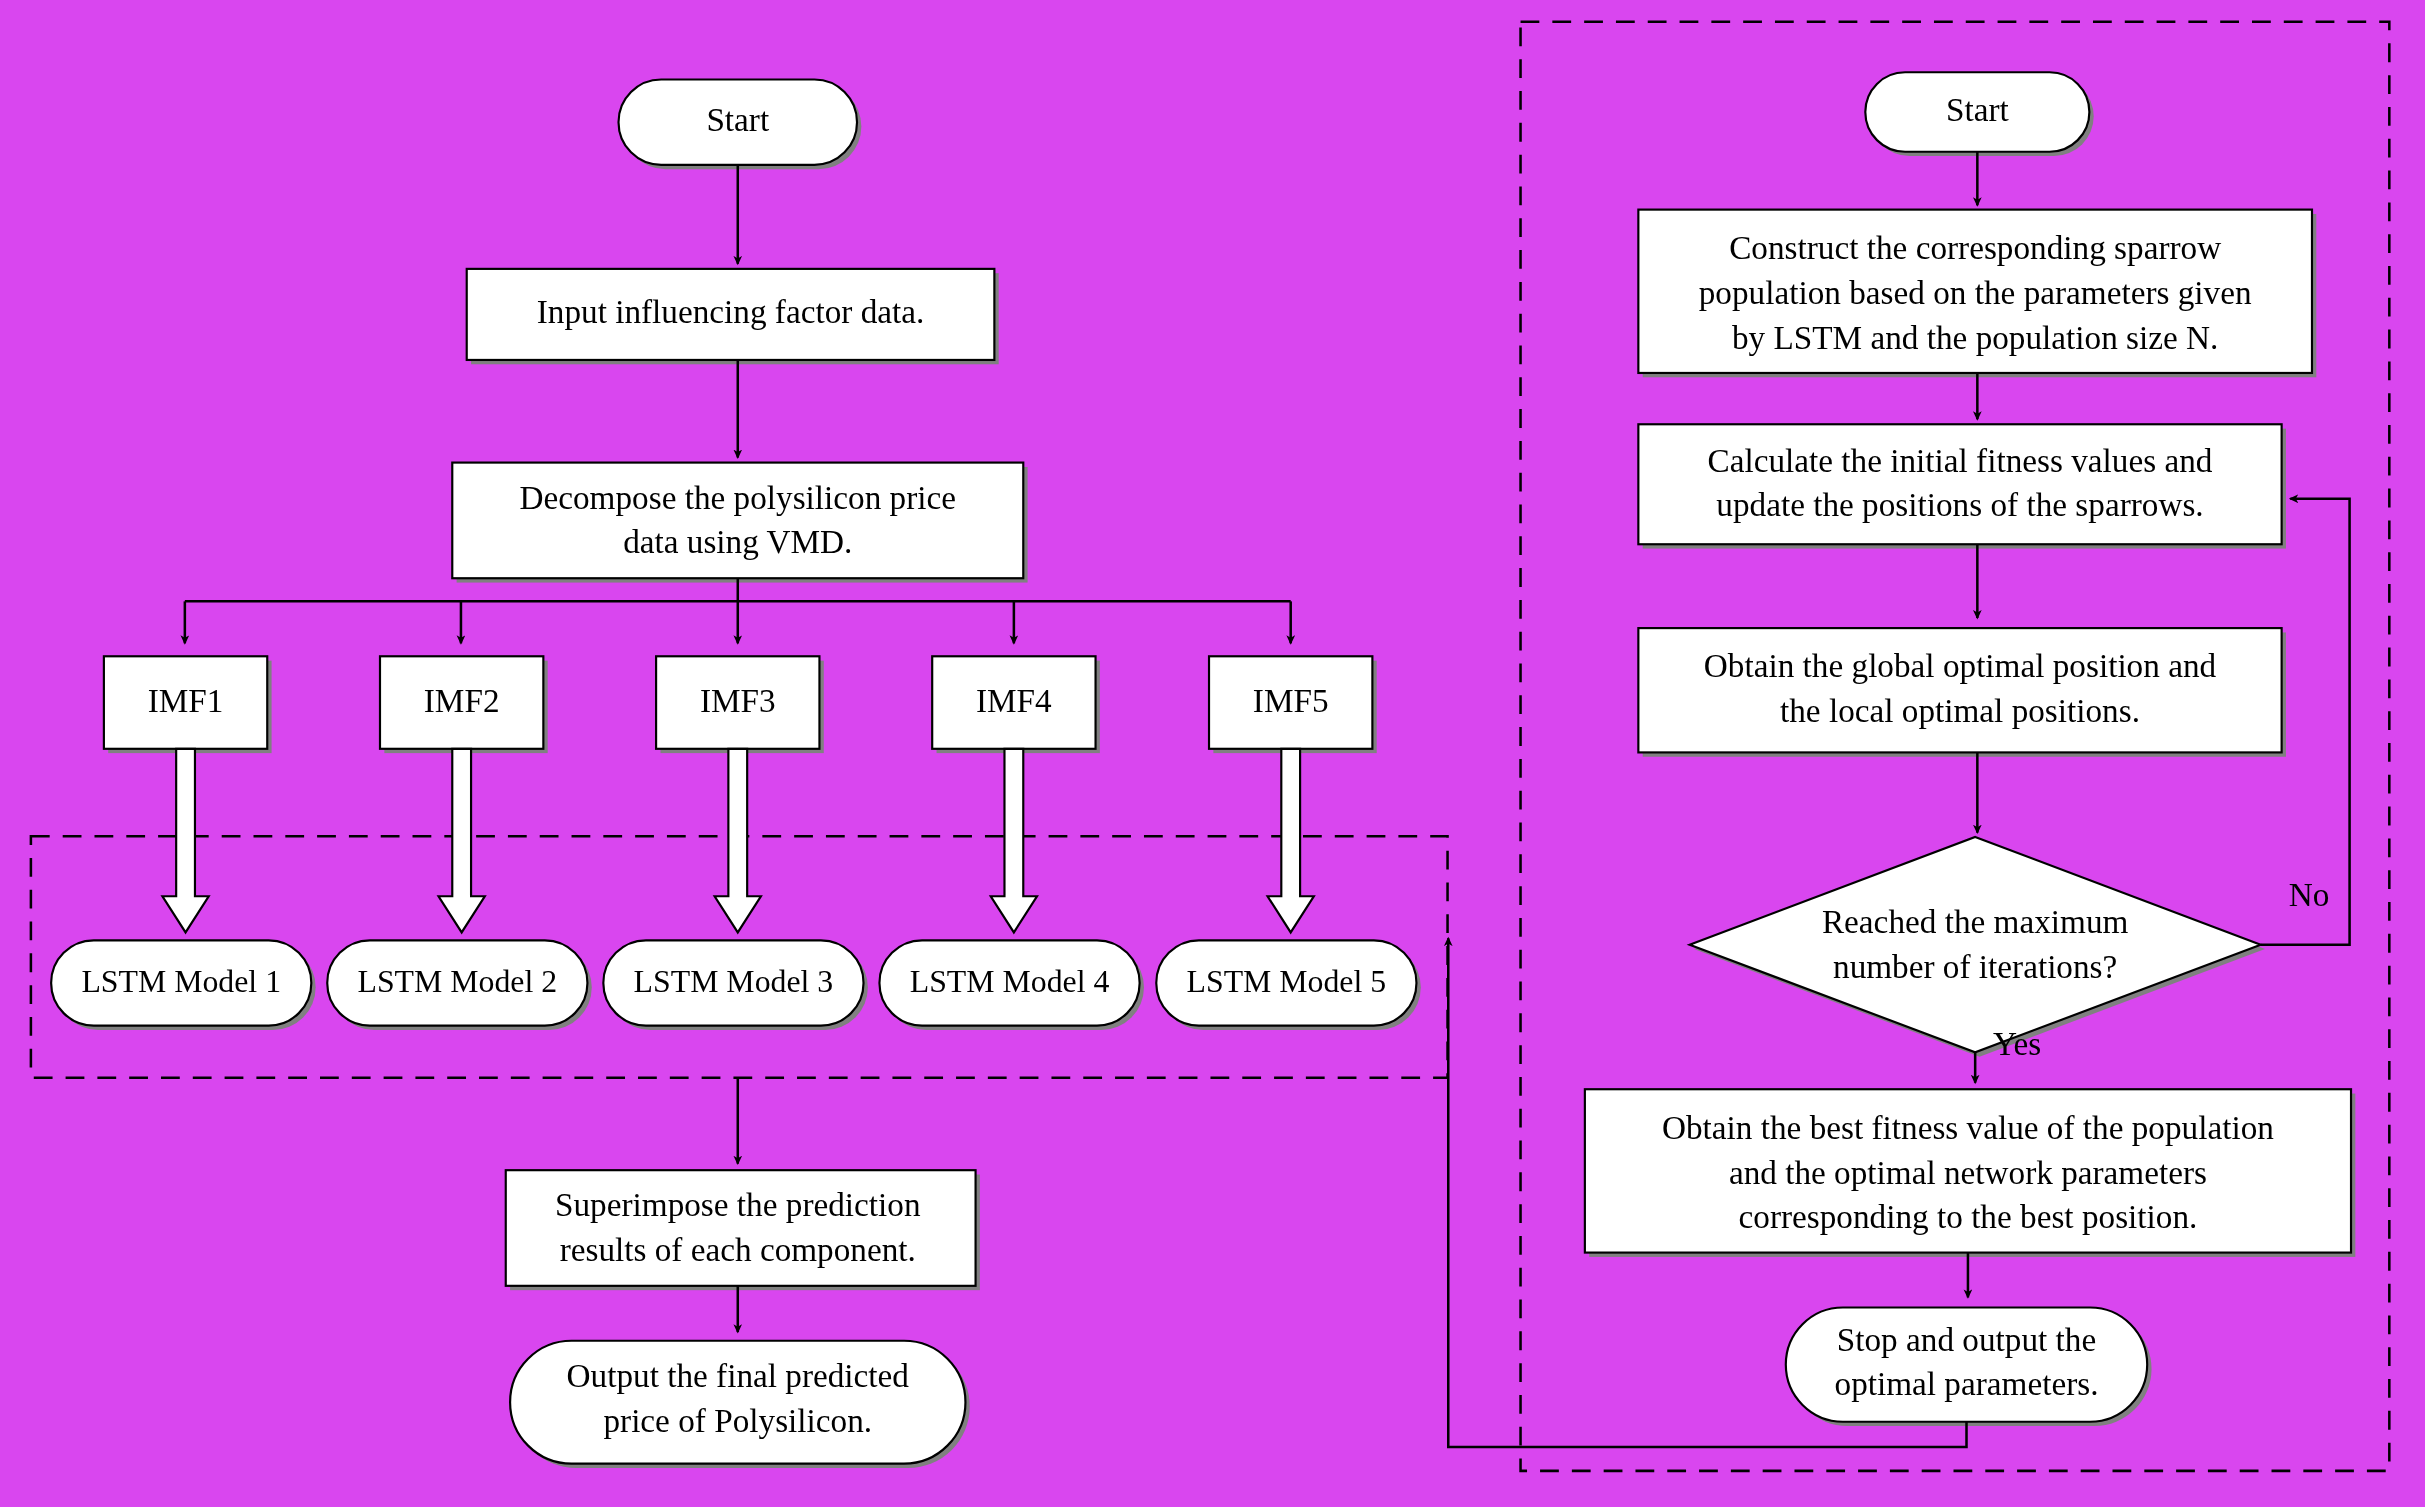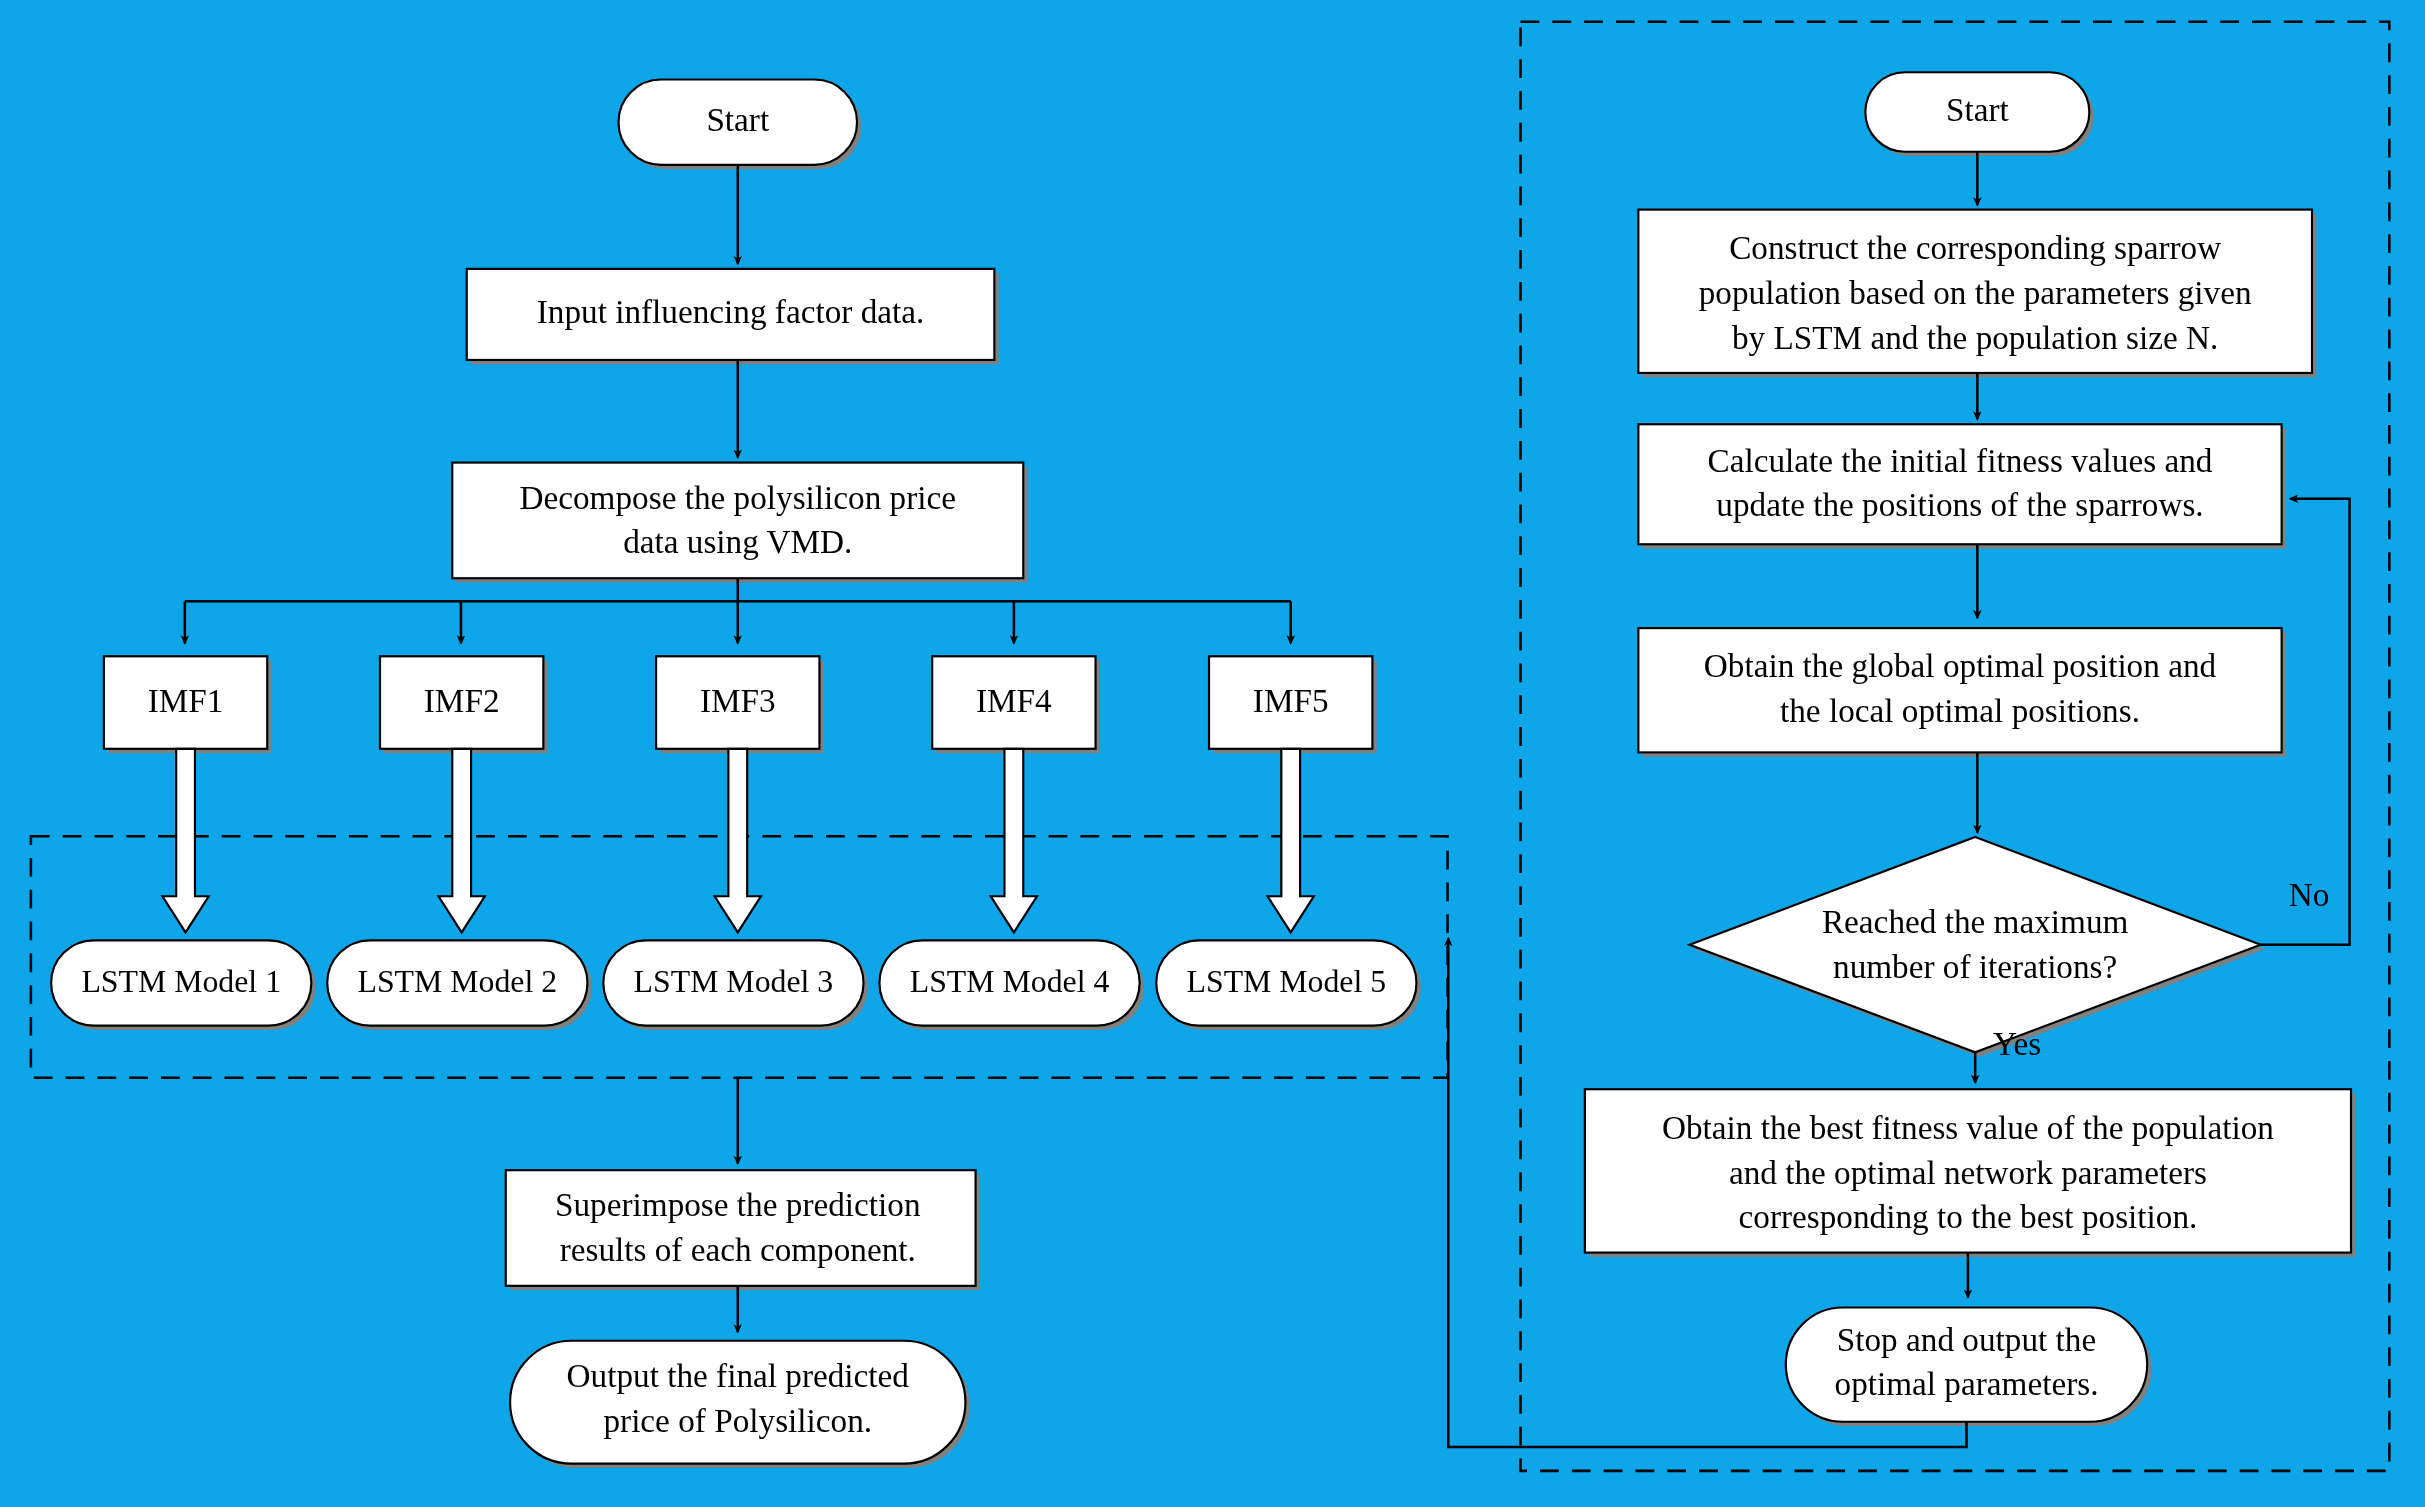"Start" #root { background: #0ea5e9 -> #d946ef }
